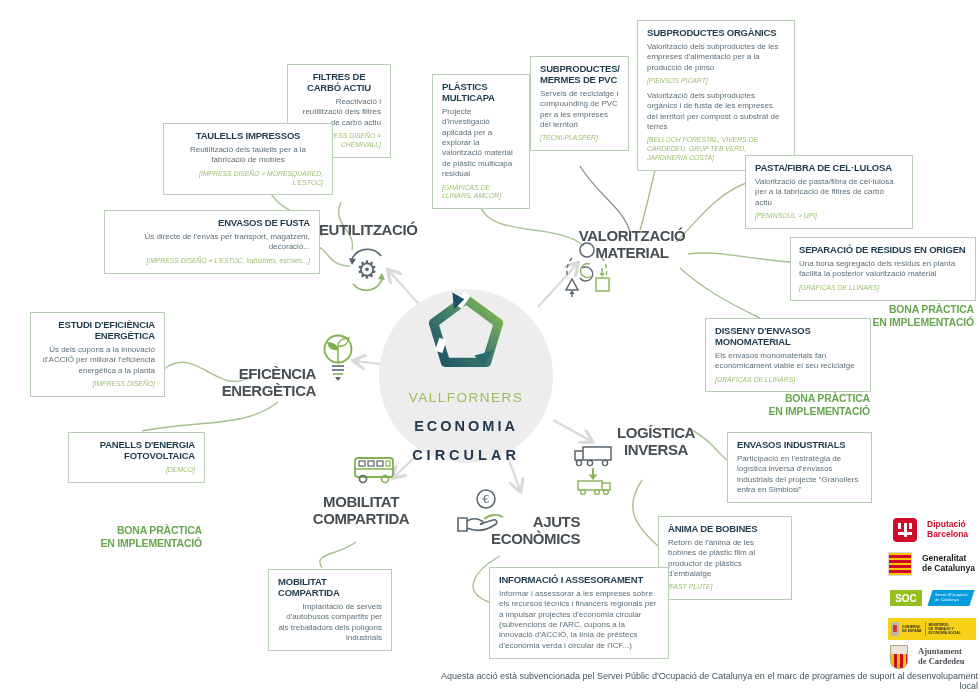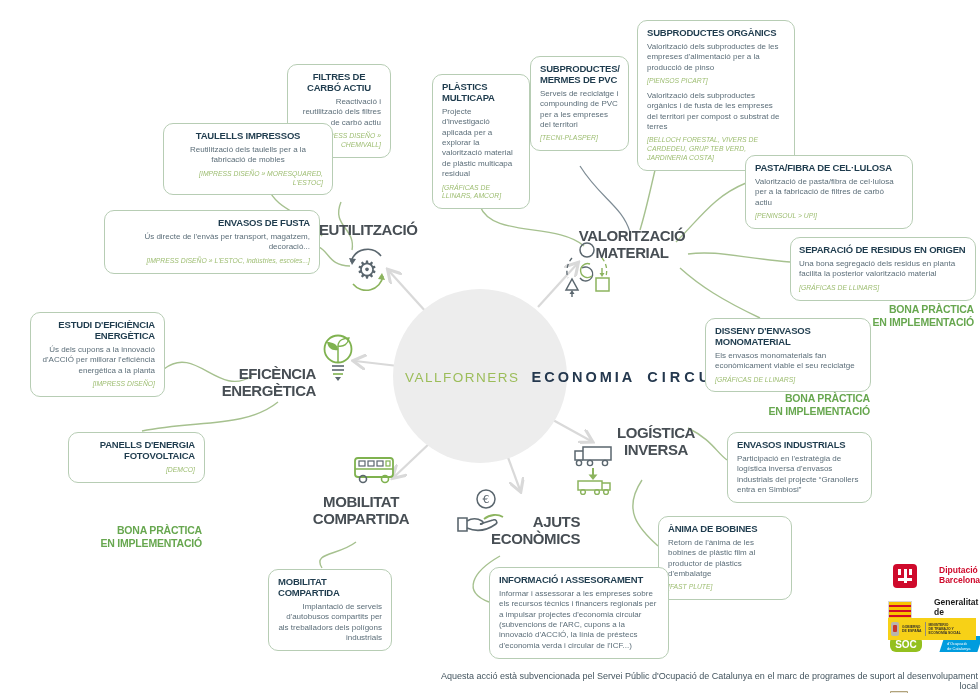"SUBPRODUCTES ORGÀNICS" .box { border-radius: 10px -> 0 }
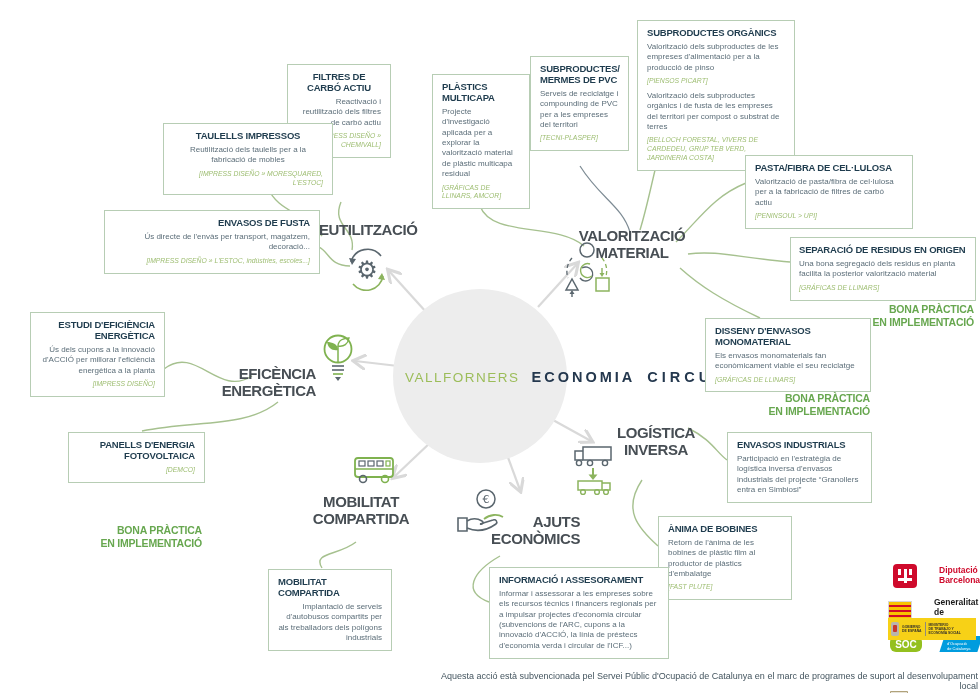"VALLFORNERS" .hub { flex-direction: row -> column; left: 393px -> 379px }
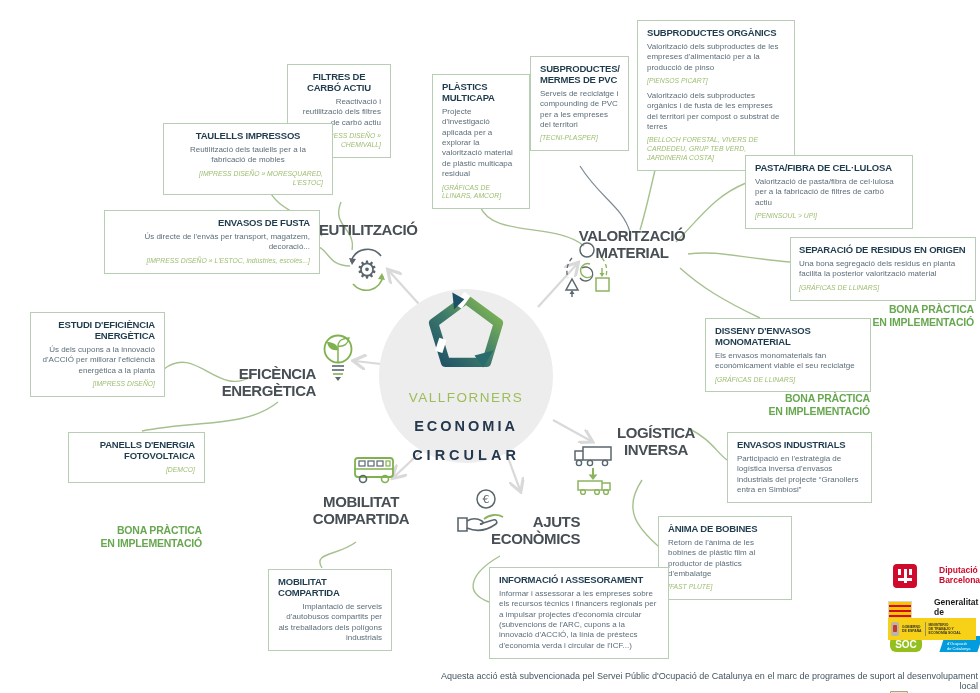"Diputació" .logo-row { gap: 22px -> 10px; margin-top: 46px -> none }
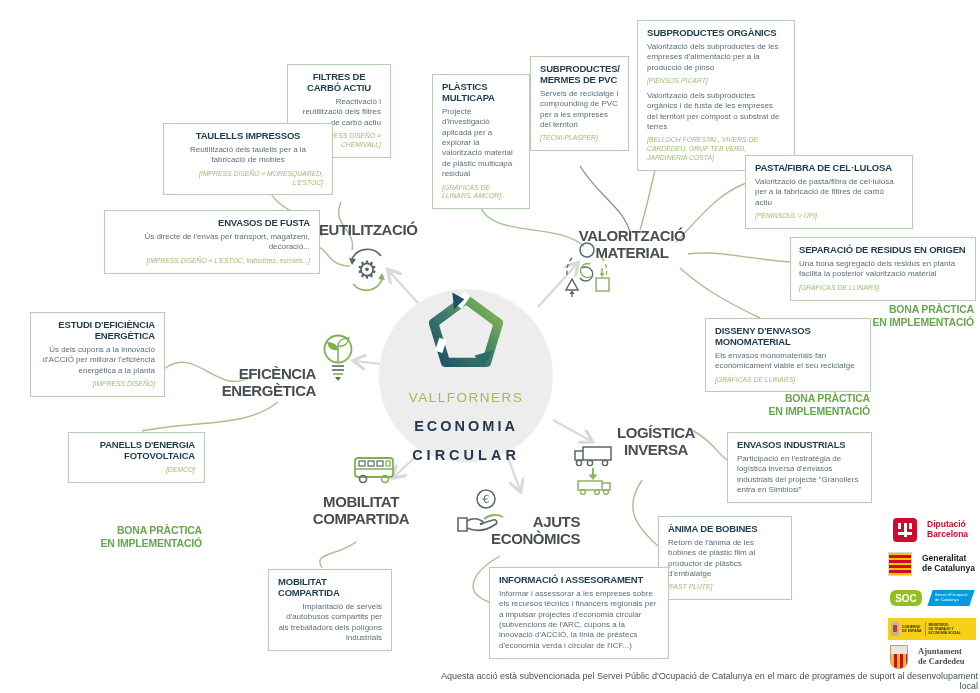"SOC" .soc-mark { border-radius: 6px -> 0 }
